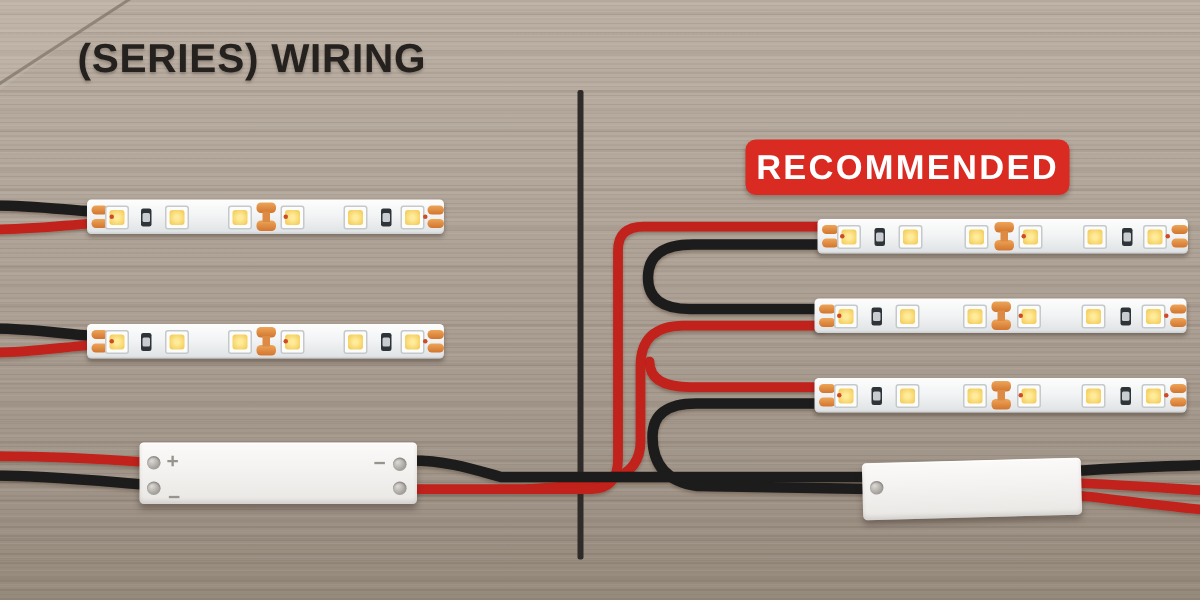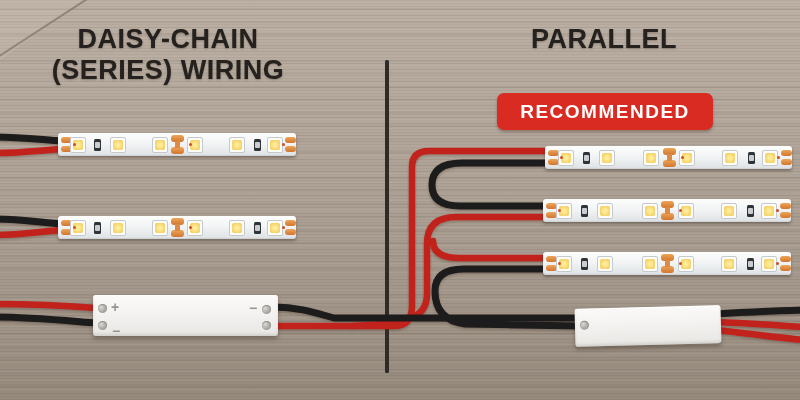"DAISY-CHAIN" div { html: <div>DAISY-CHAIN</div> -> none }
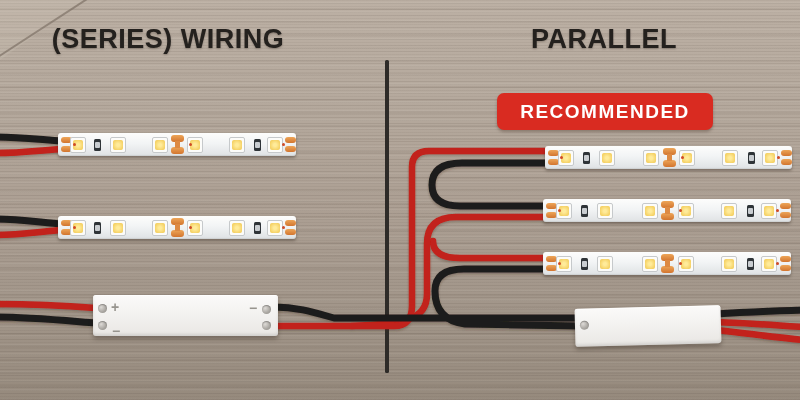"PARALLEL" div { html: <div>PARALLEL</div> -> none }
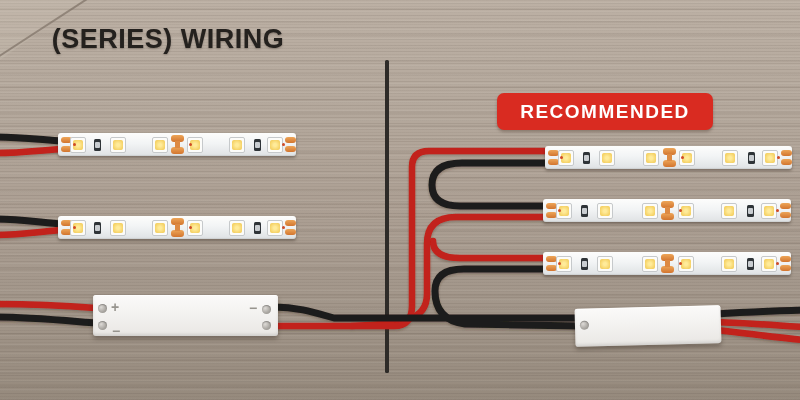"RECOMMENDED" .badge span { font-size: 19px -> 23px }
